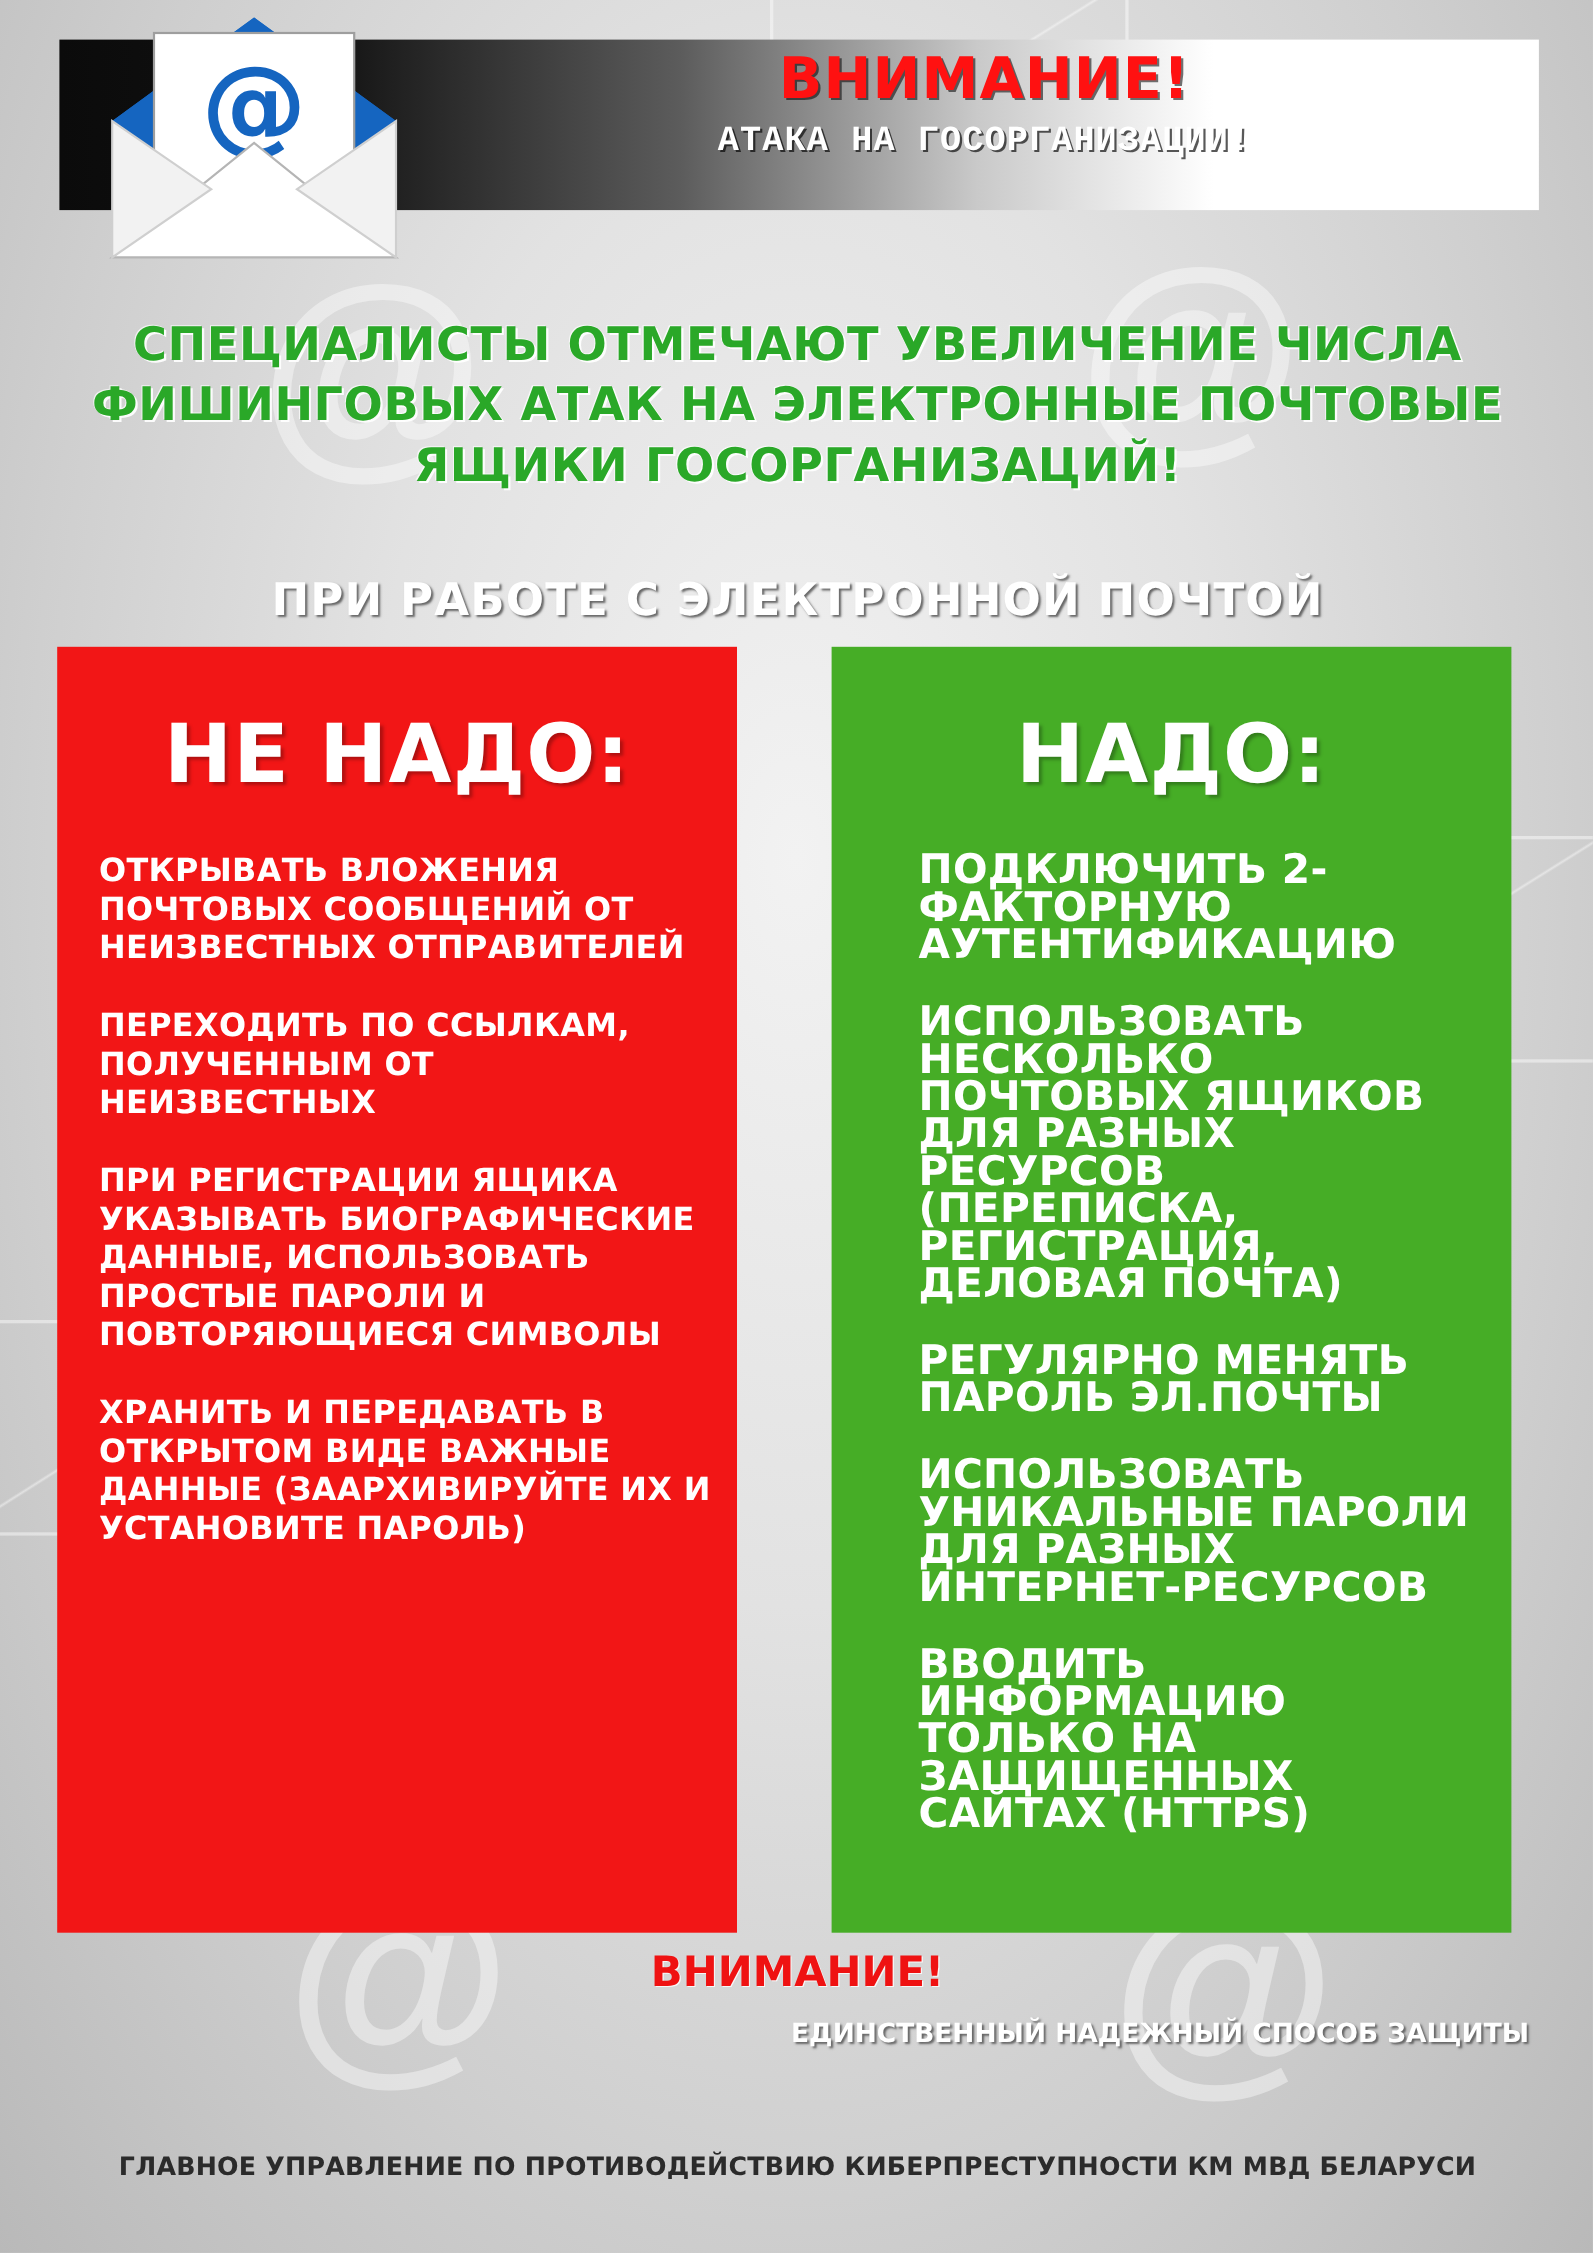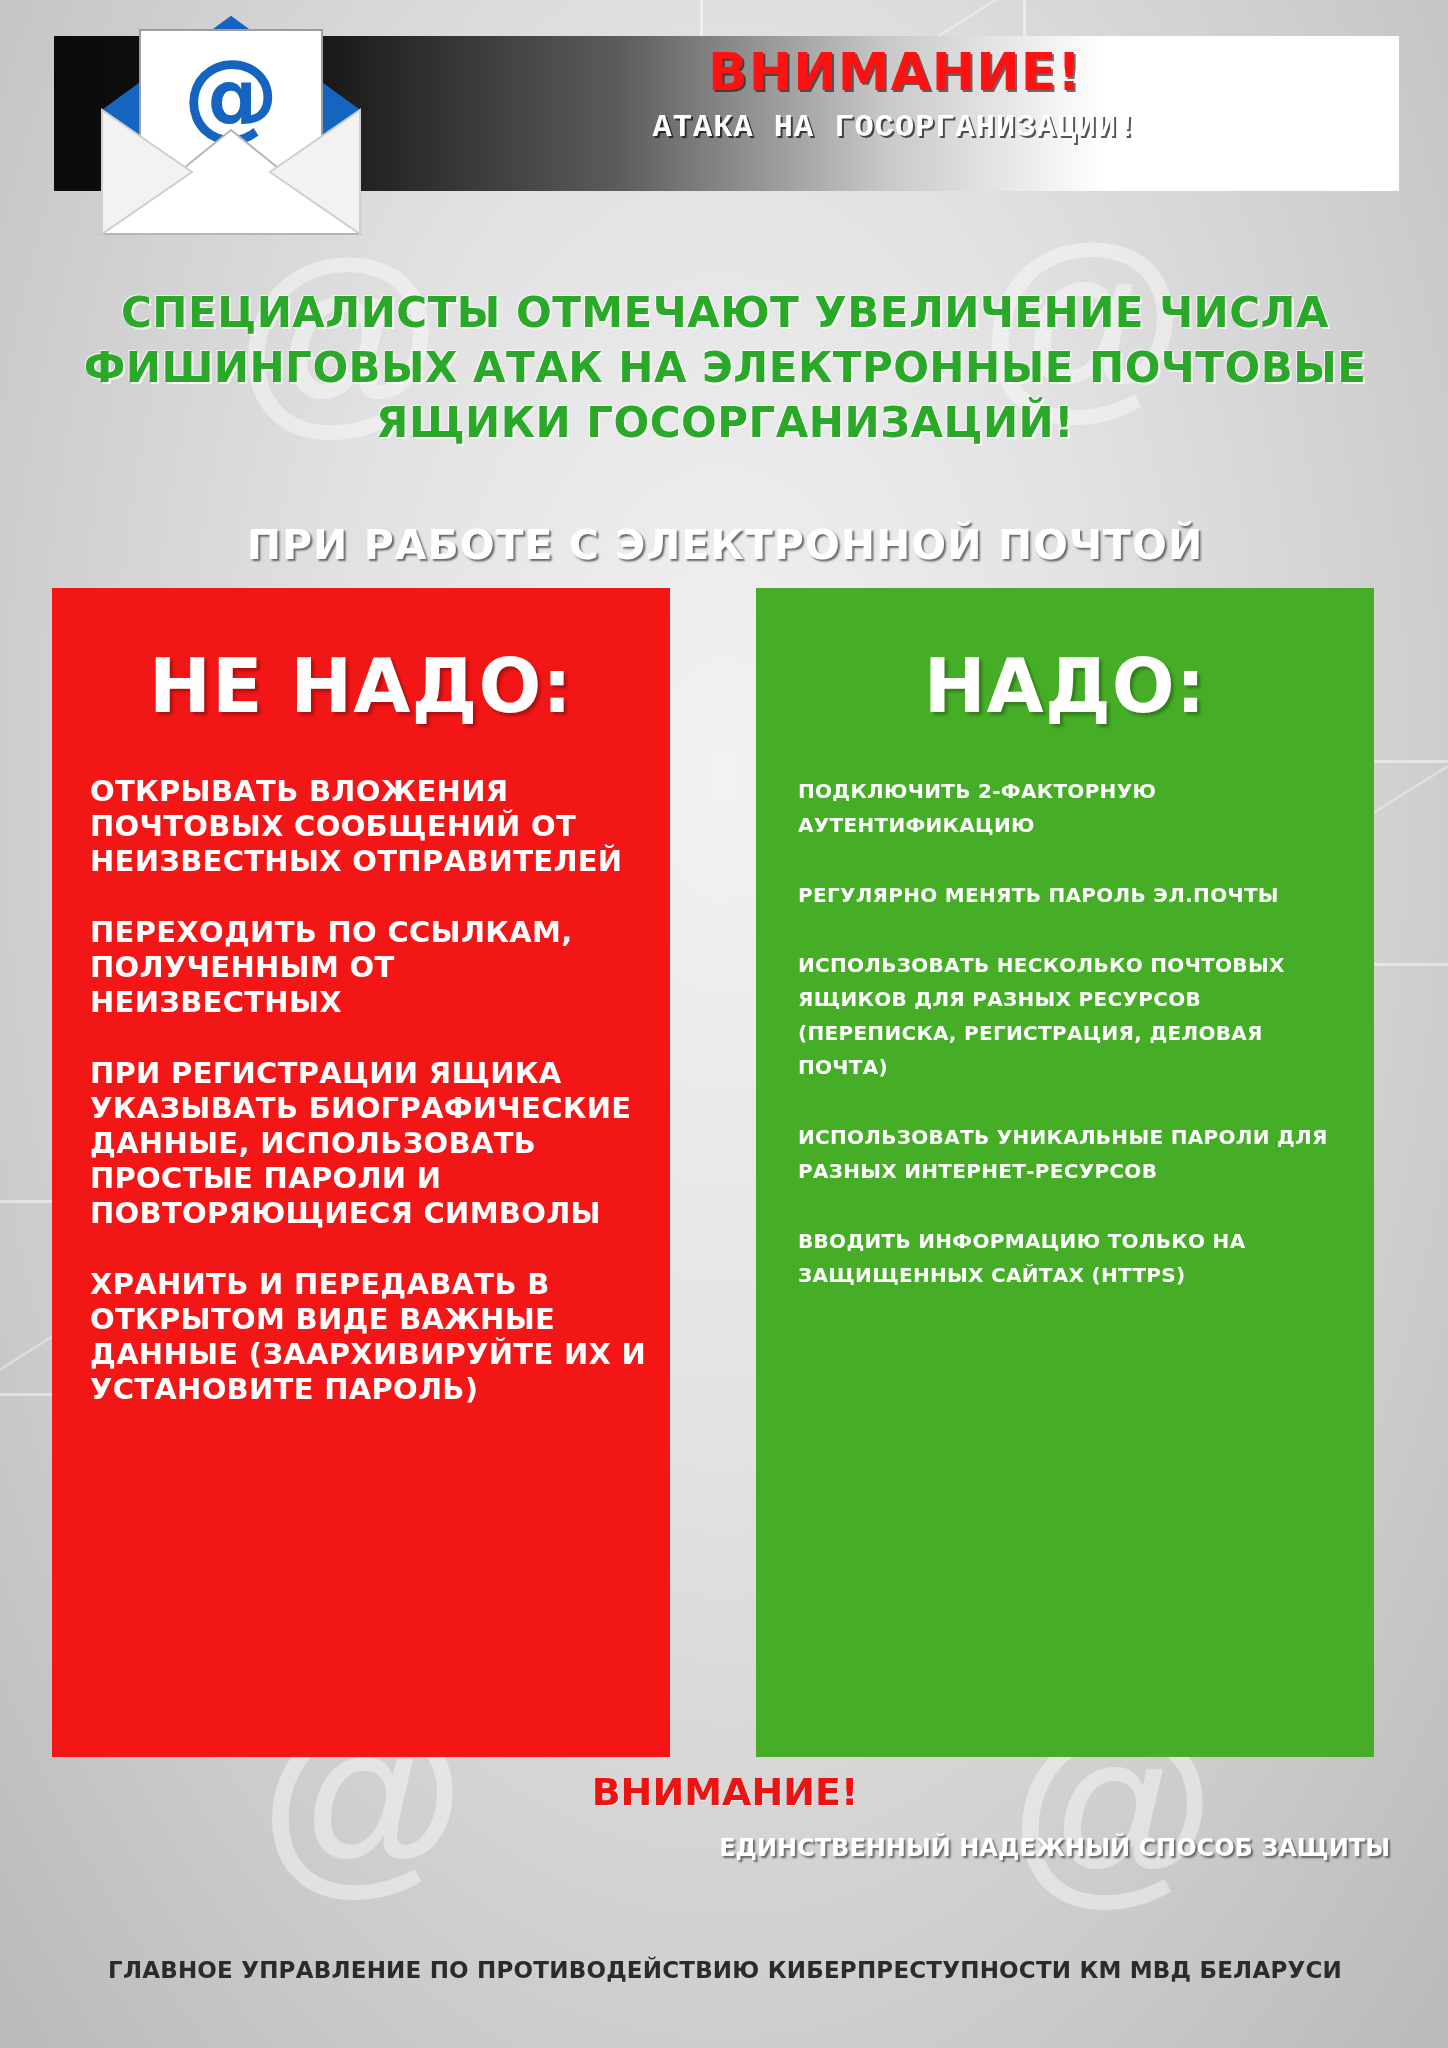"ПОДКЛЮЧИТЬ 2-ФАКТОРНУЮ АУТЕНТИФИКАЦИЮ" .col-right .col-list li { font-size: 20px -> 37px; margin-left: none -> 37px }
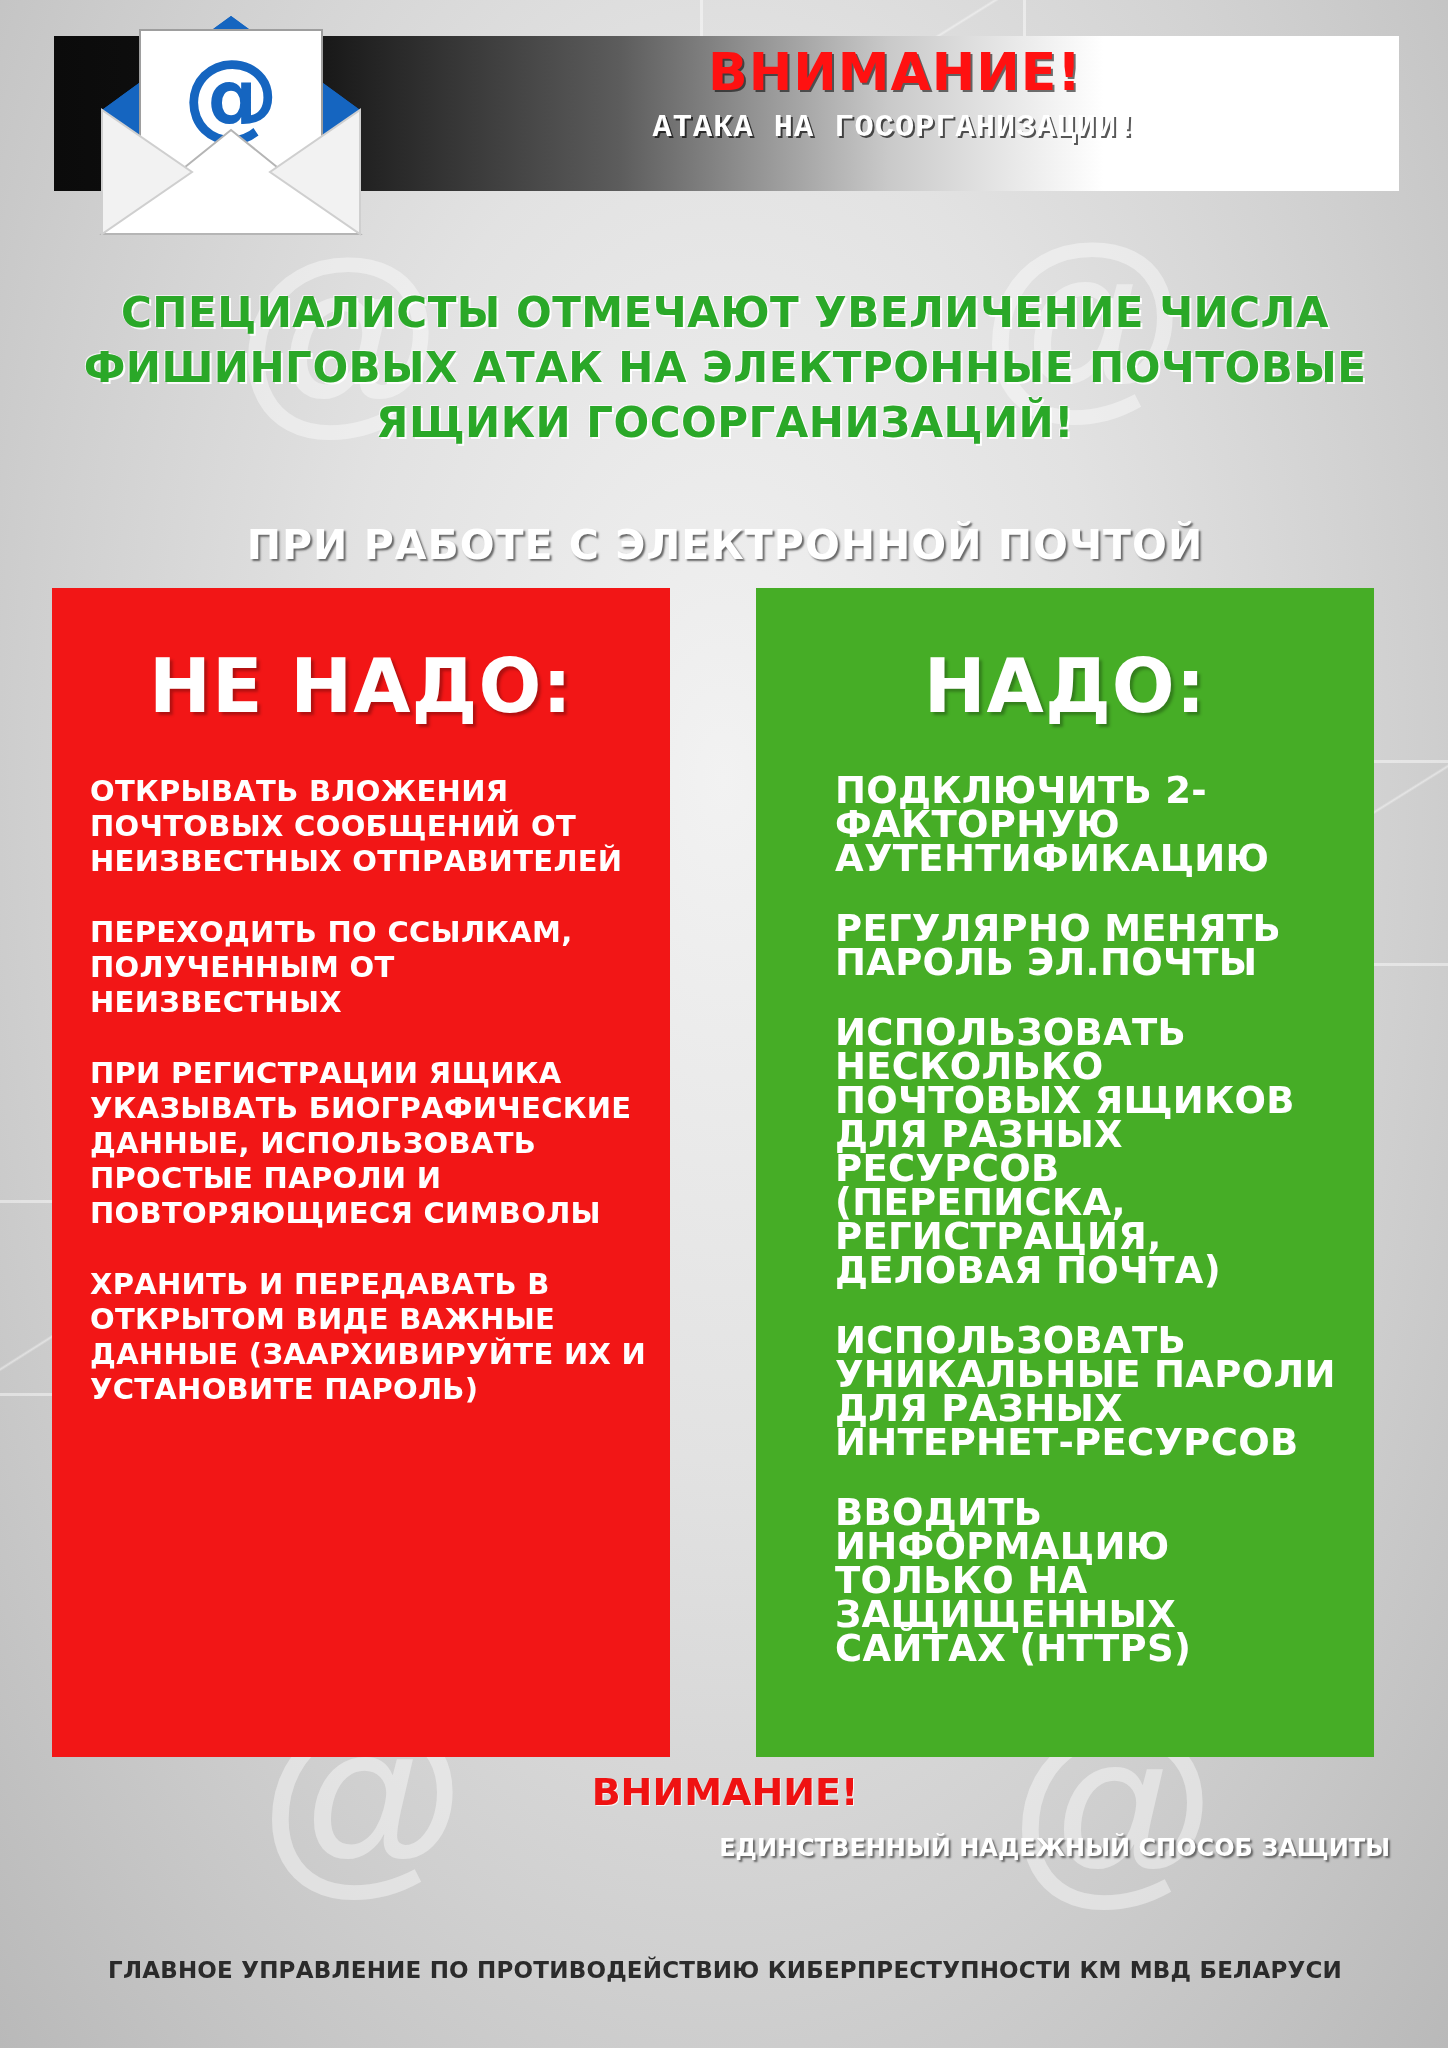"РЕГУЛЯРНО МЕНЯТЬ ПАРОЛЬ ЭЛ.ПОЧТЫ" li { order: before "ИСПОЛЬЗОВАТЬ НЕСКОЛЬКО ПОЧТОВЫХ ЯЩИКОВ" -> after "ИСПОЛЬЗОВАТЬ НЕСКОЛЬКО ПОЧТОВЫХ ЯЩИКОВ" }
